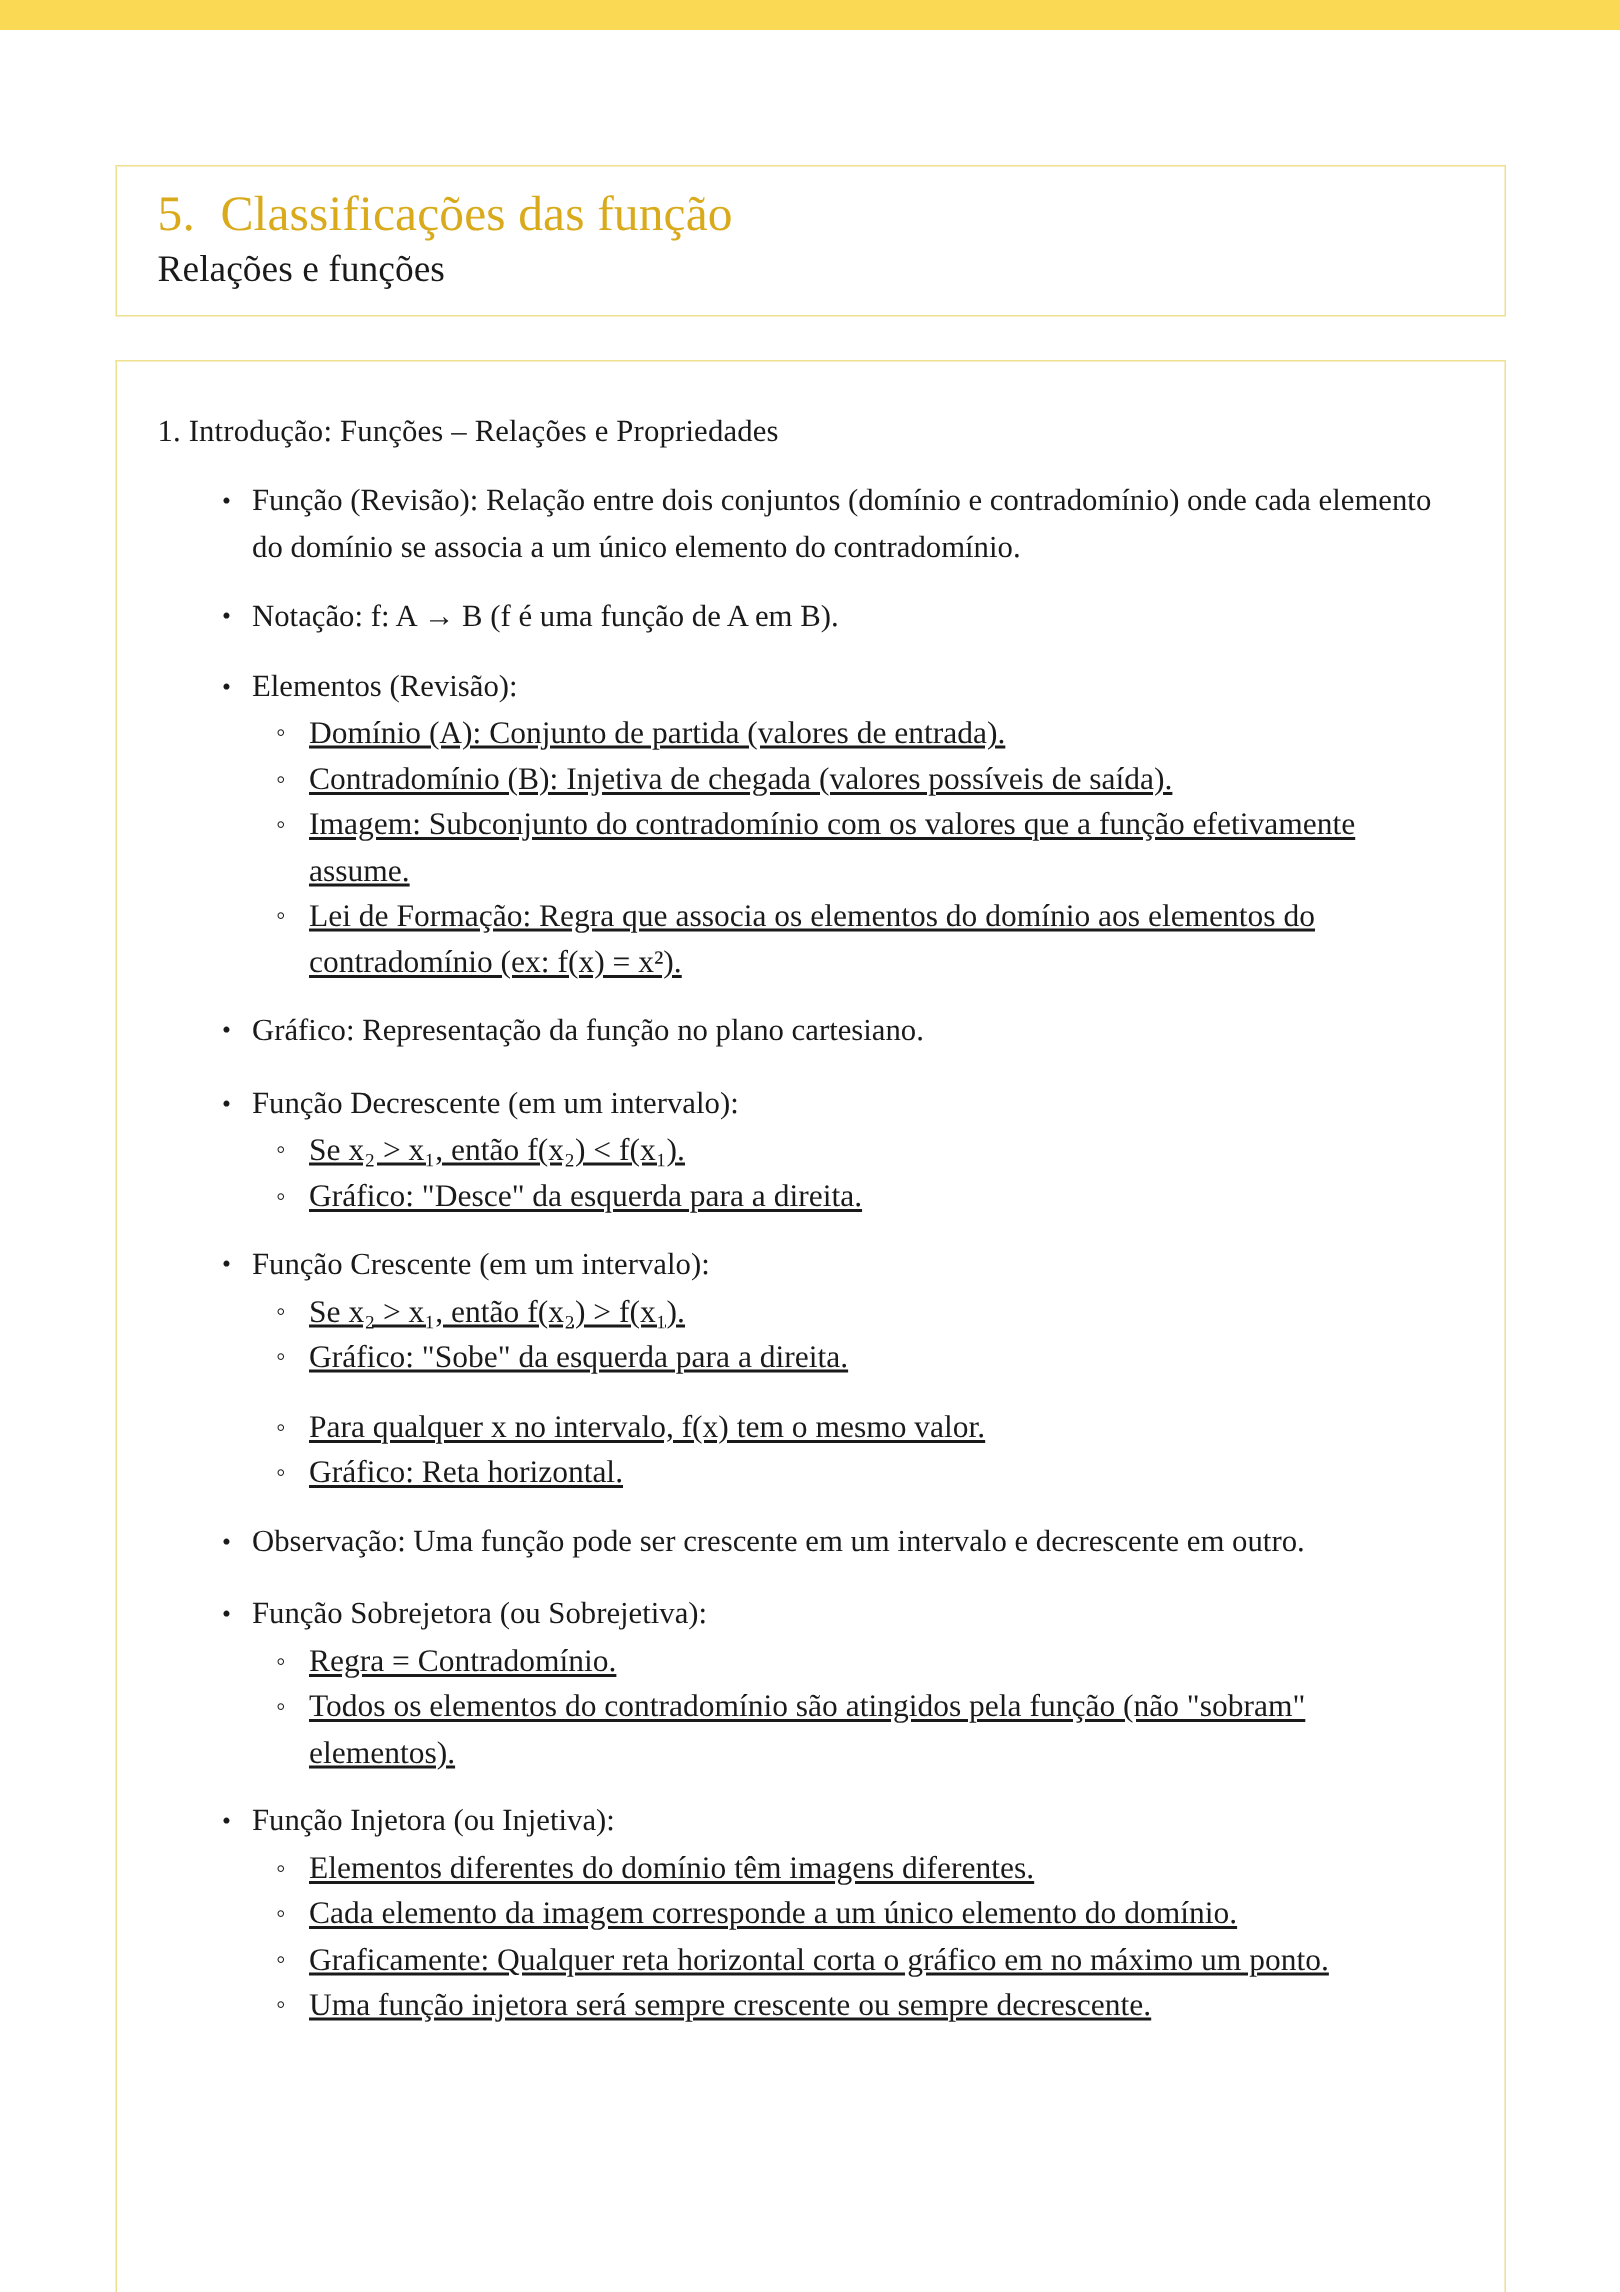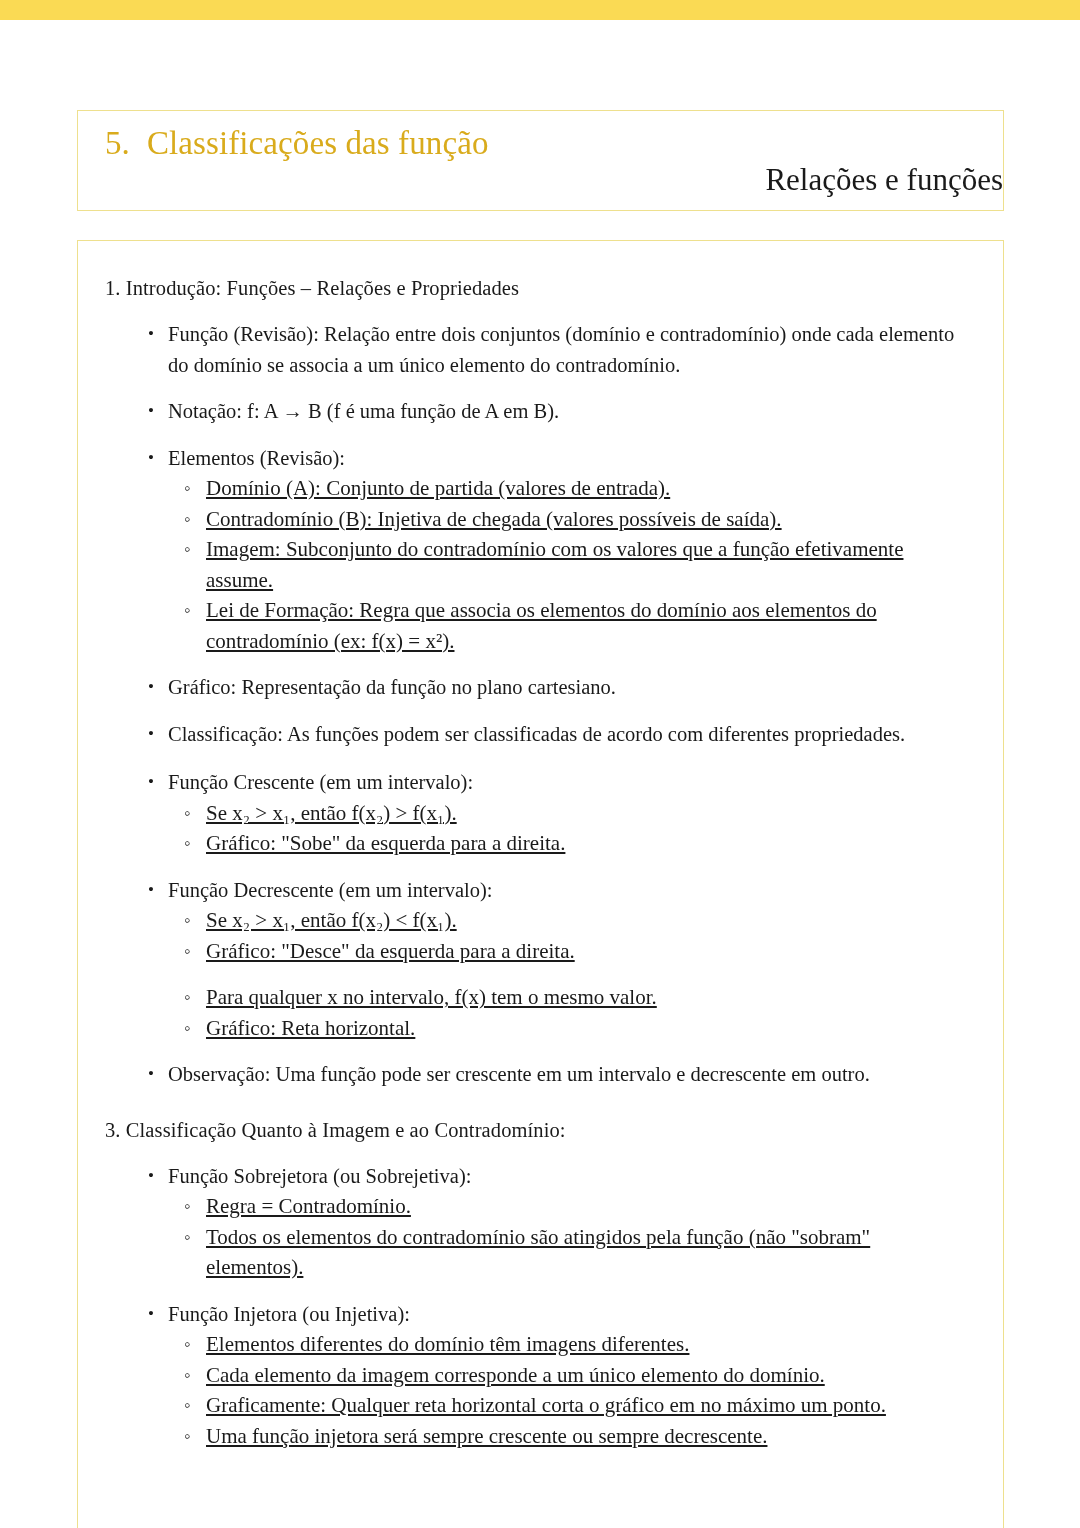"Relações e funções" .subtitle { font-size: 31px -> 25px; text-align: right -> none }
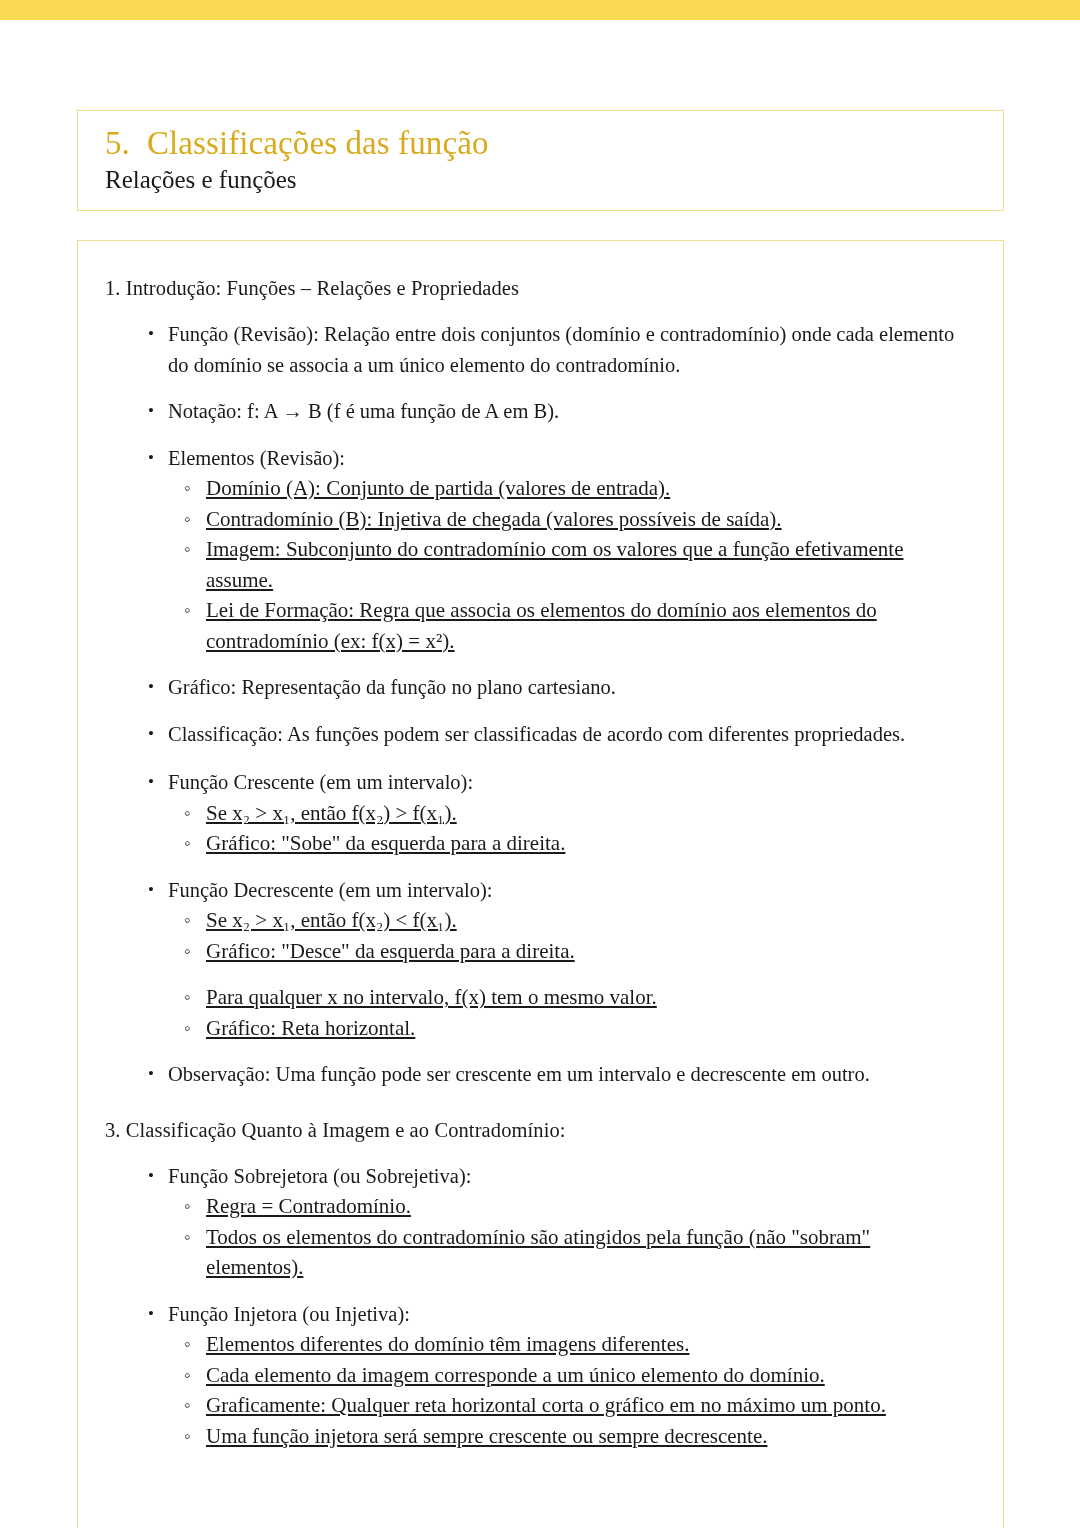"Classificação: As funções podem ser" li { html: <li> <span>Classificação: As funções podem ser classificadas de acordo com diferentes propriedades.</span> </li> -> none }
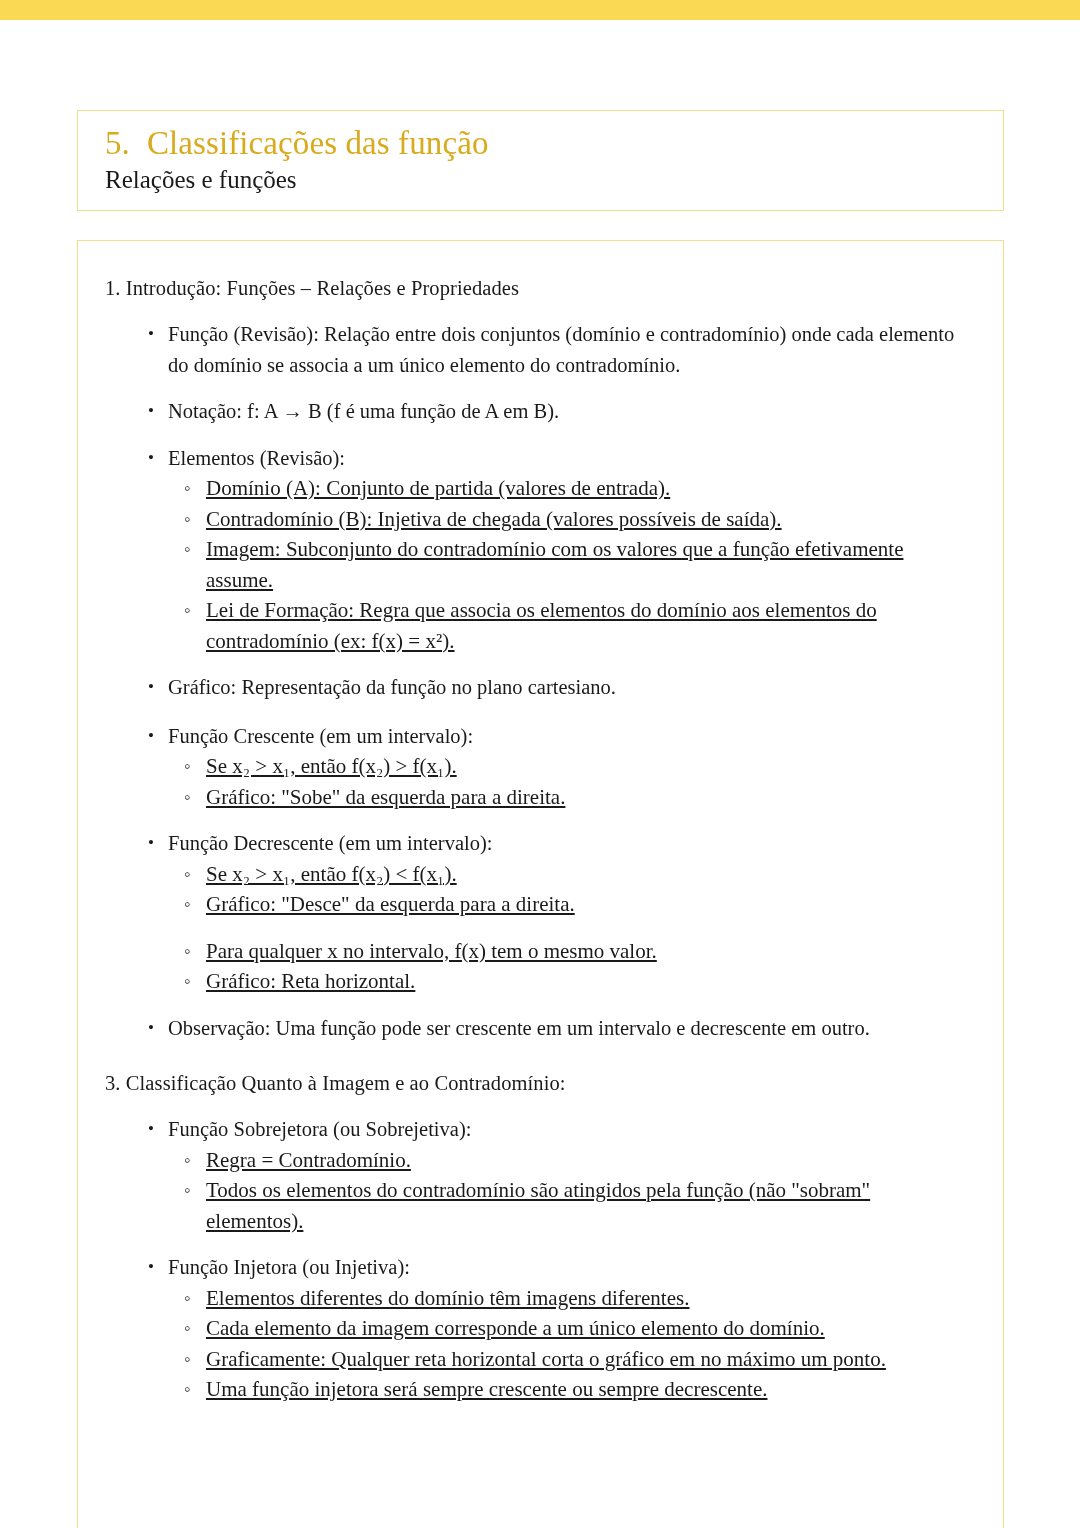"Função Crescente (em um intervalo):" li { order: before "Função Decrescente (em um intervalo):" -> after "Função Decrescente (em um intervalo):" }
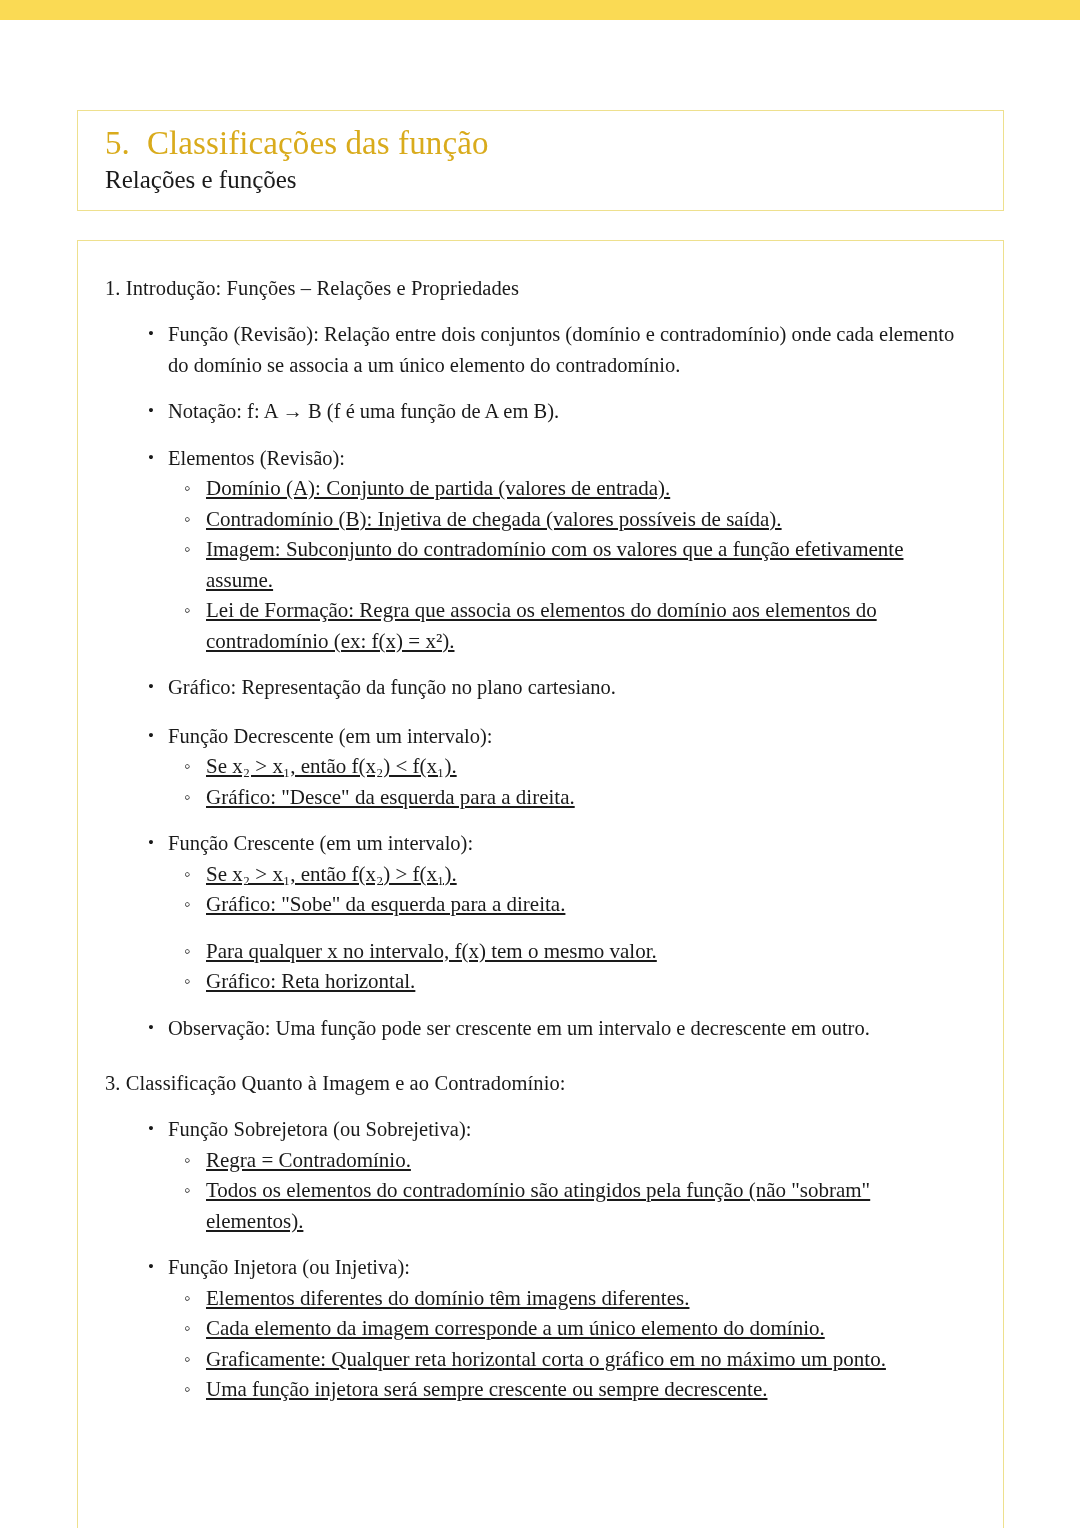"3. Classificação Quanto à Imagem" div.section-heading { html: <div>3. Classificação Quanto à Imagem e ao Contradomínio:</div> -> none }
